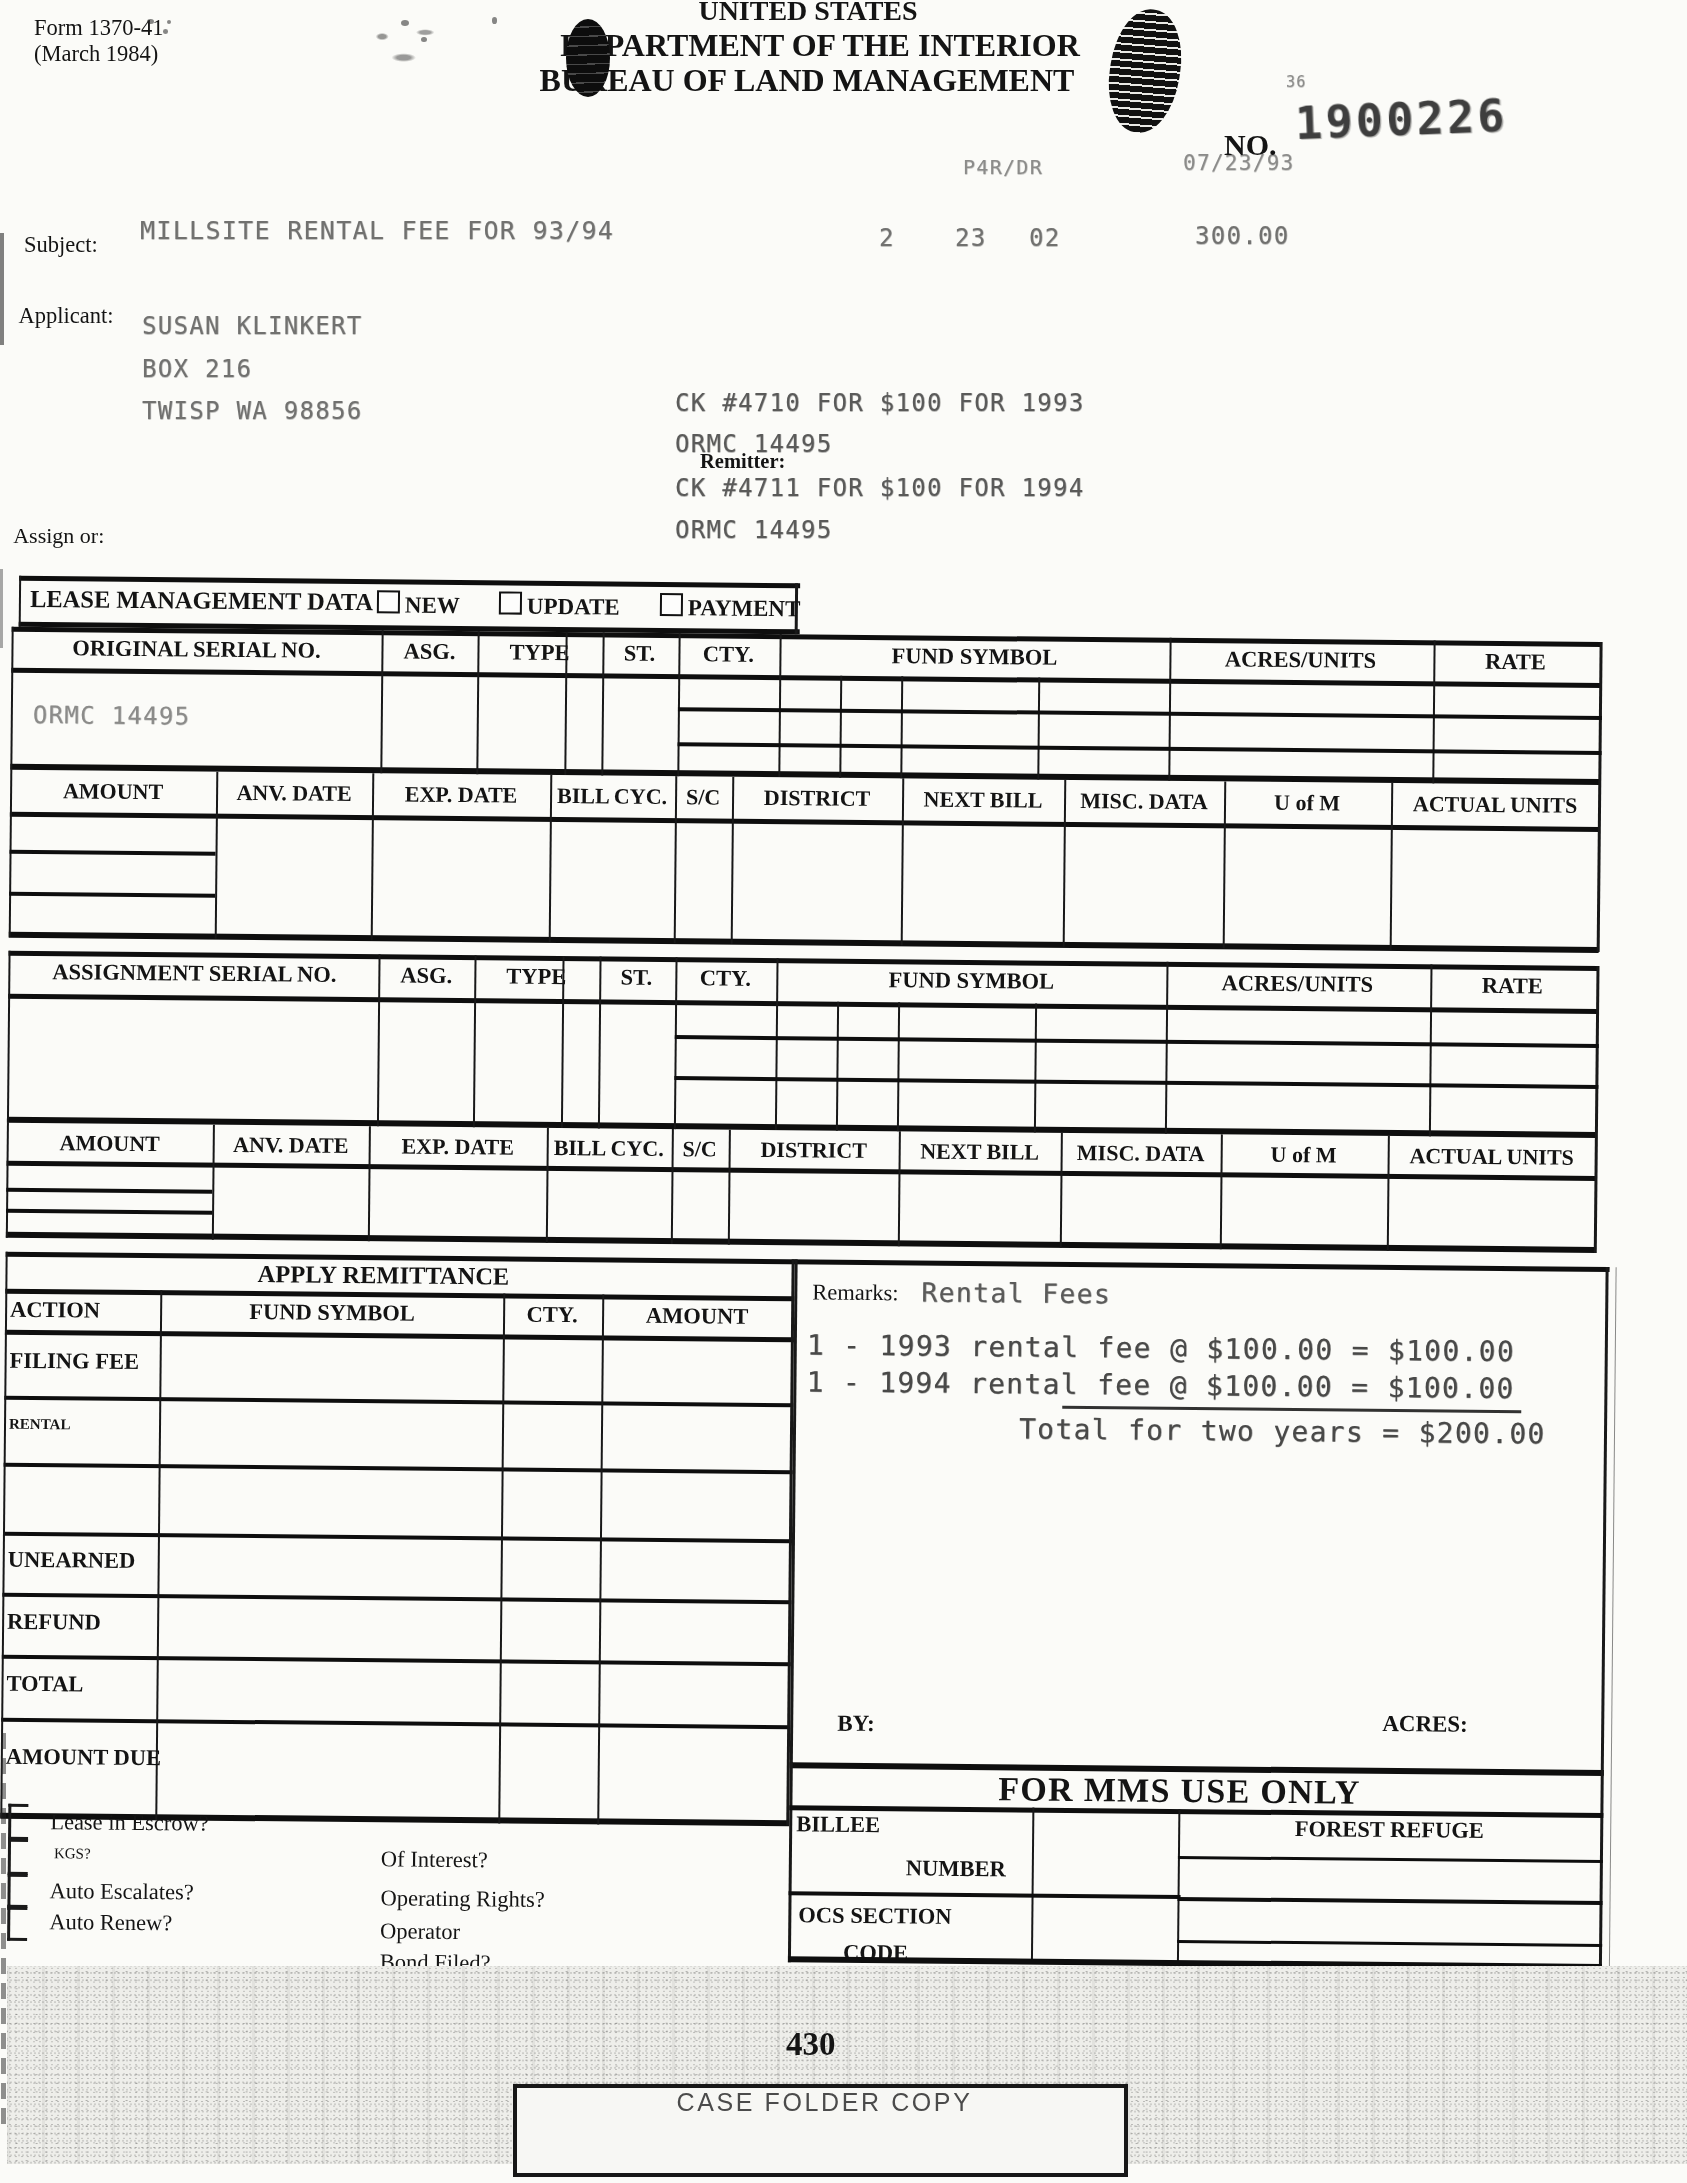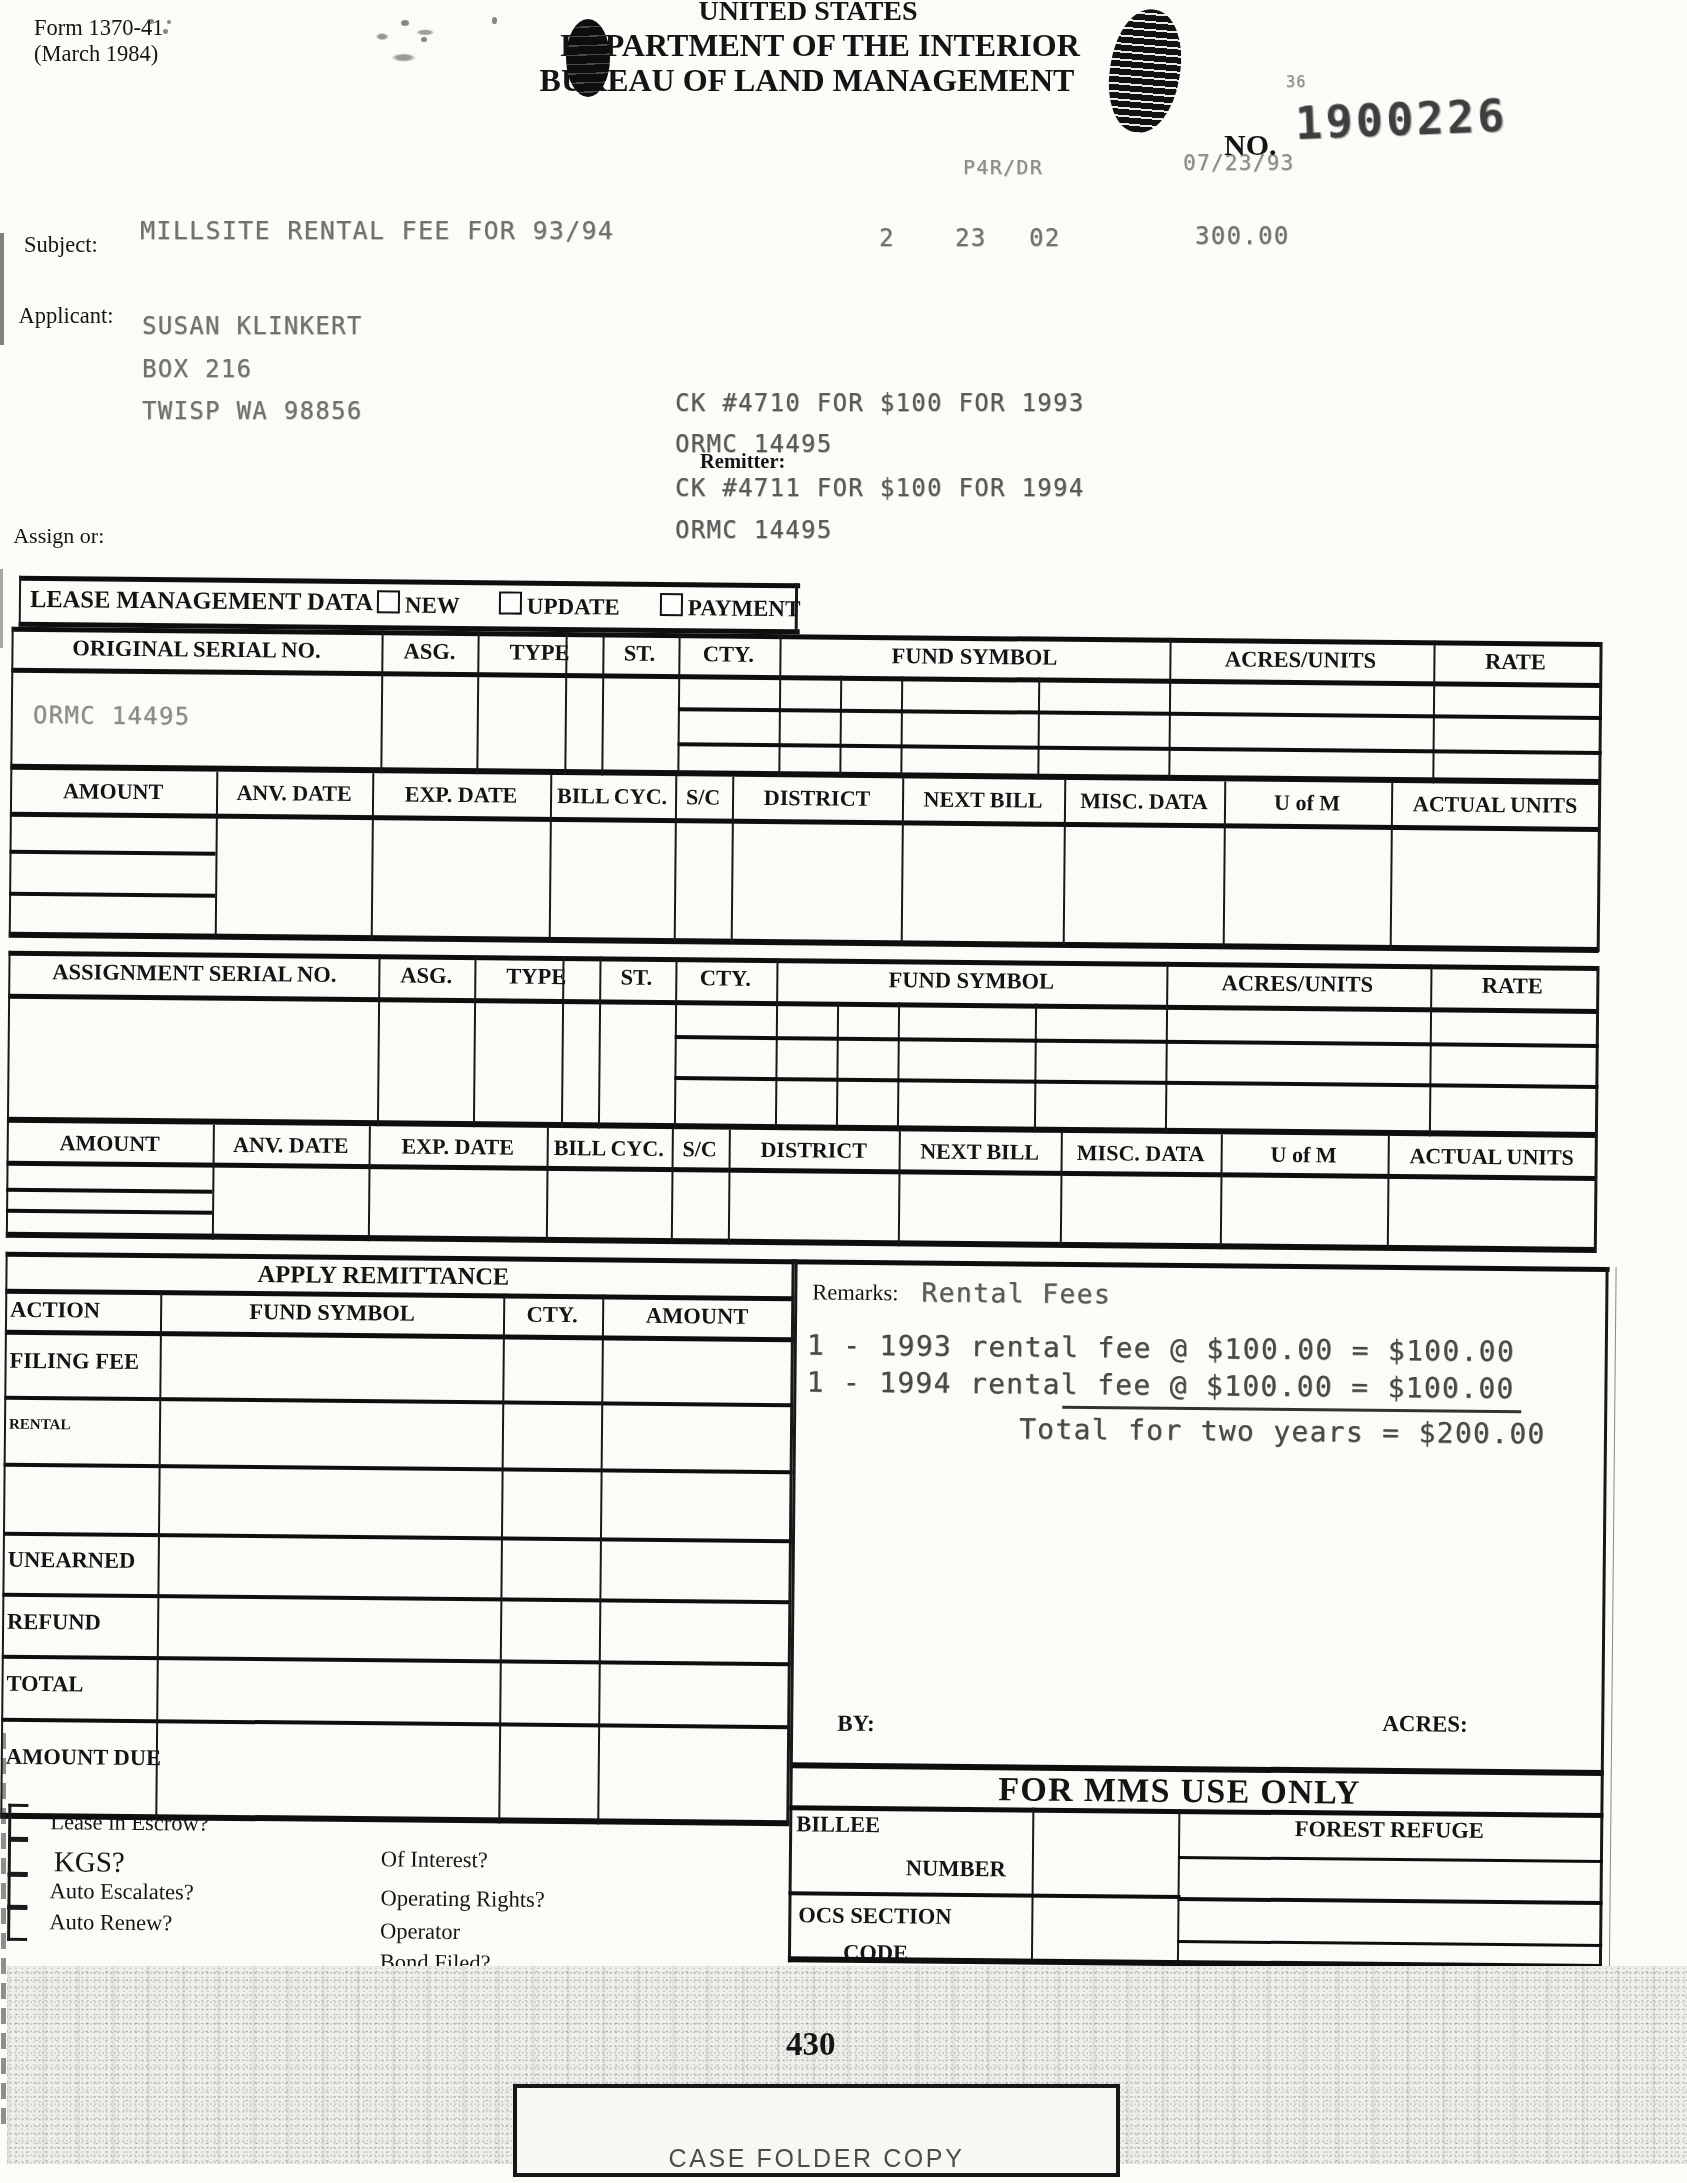"KGS?" div.abs { font-size: 29px -> 15px }
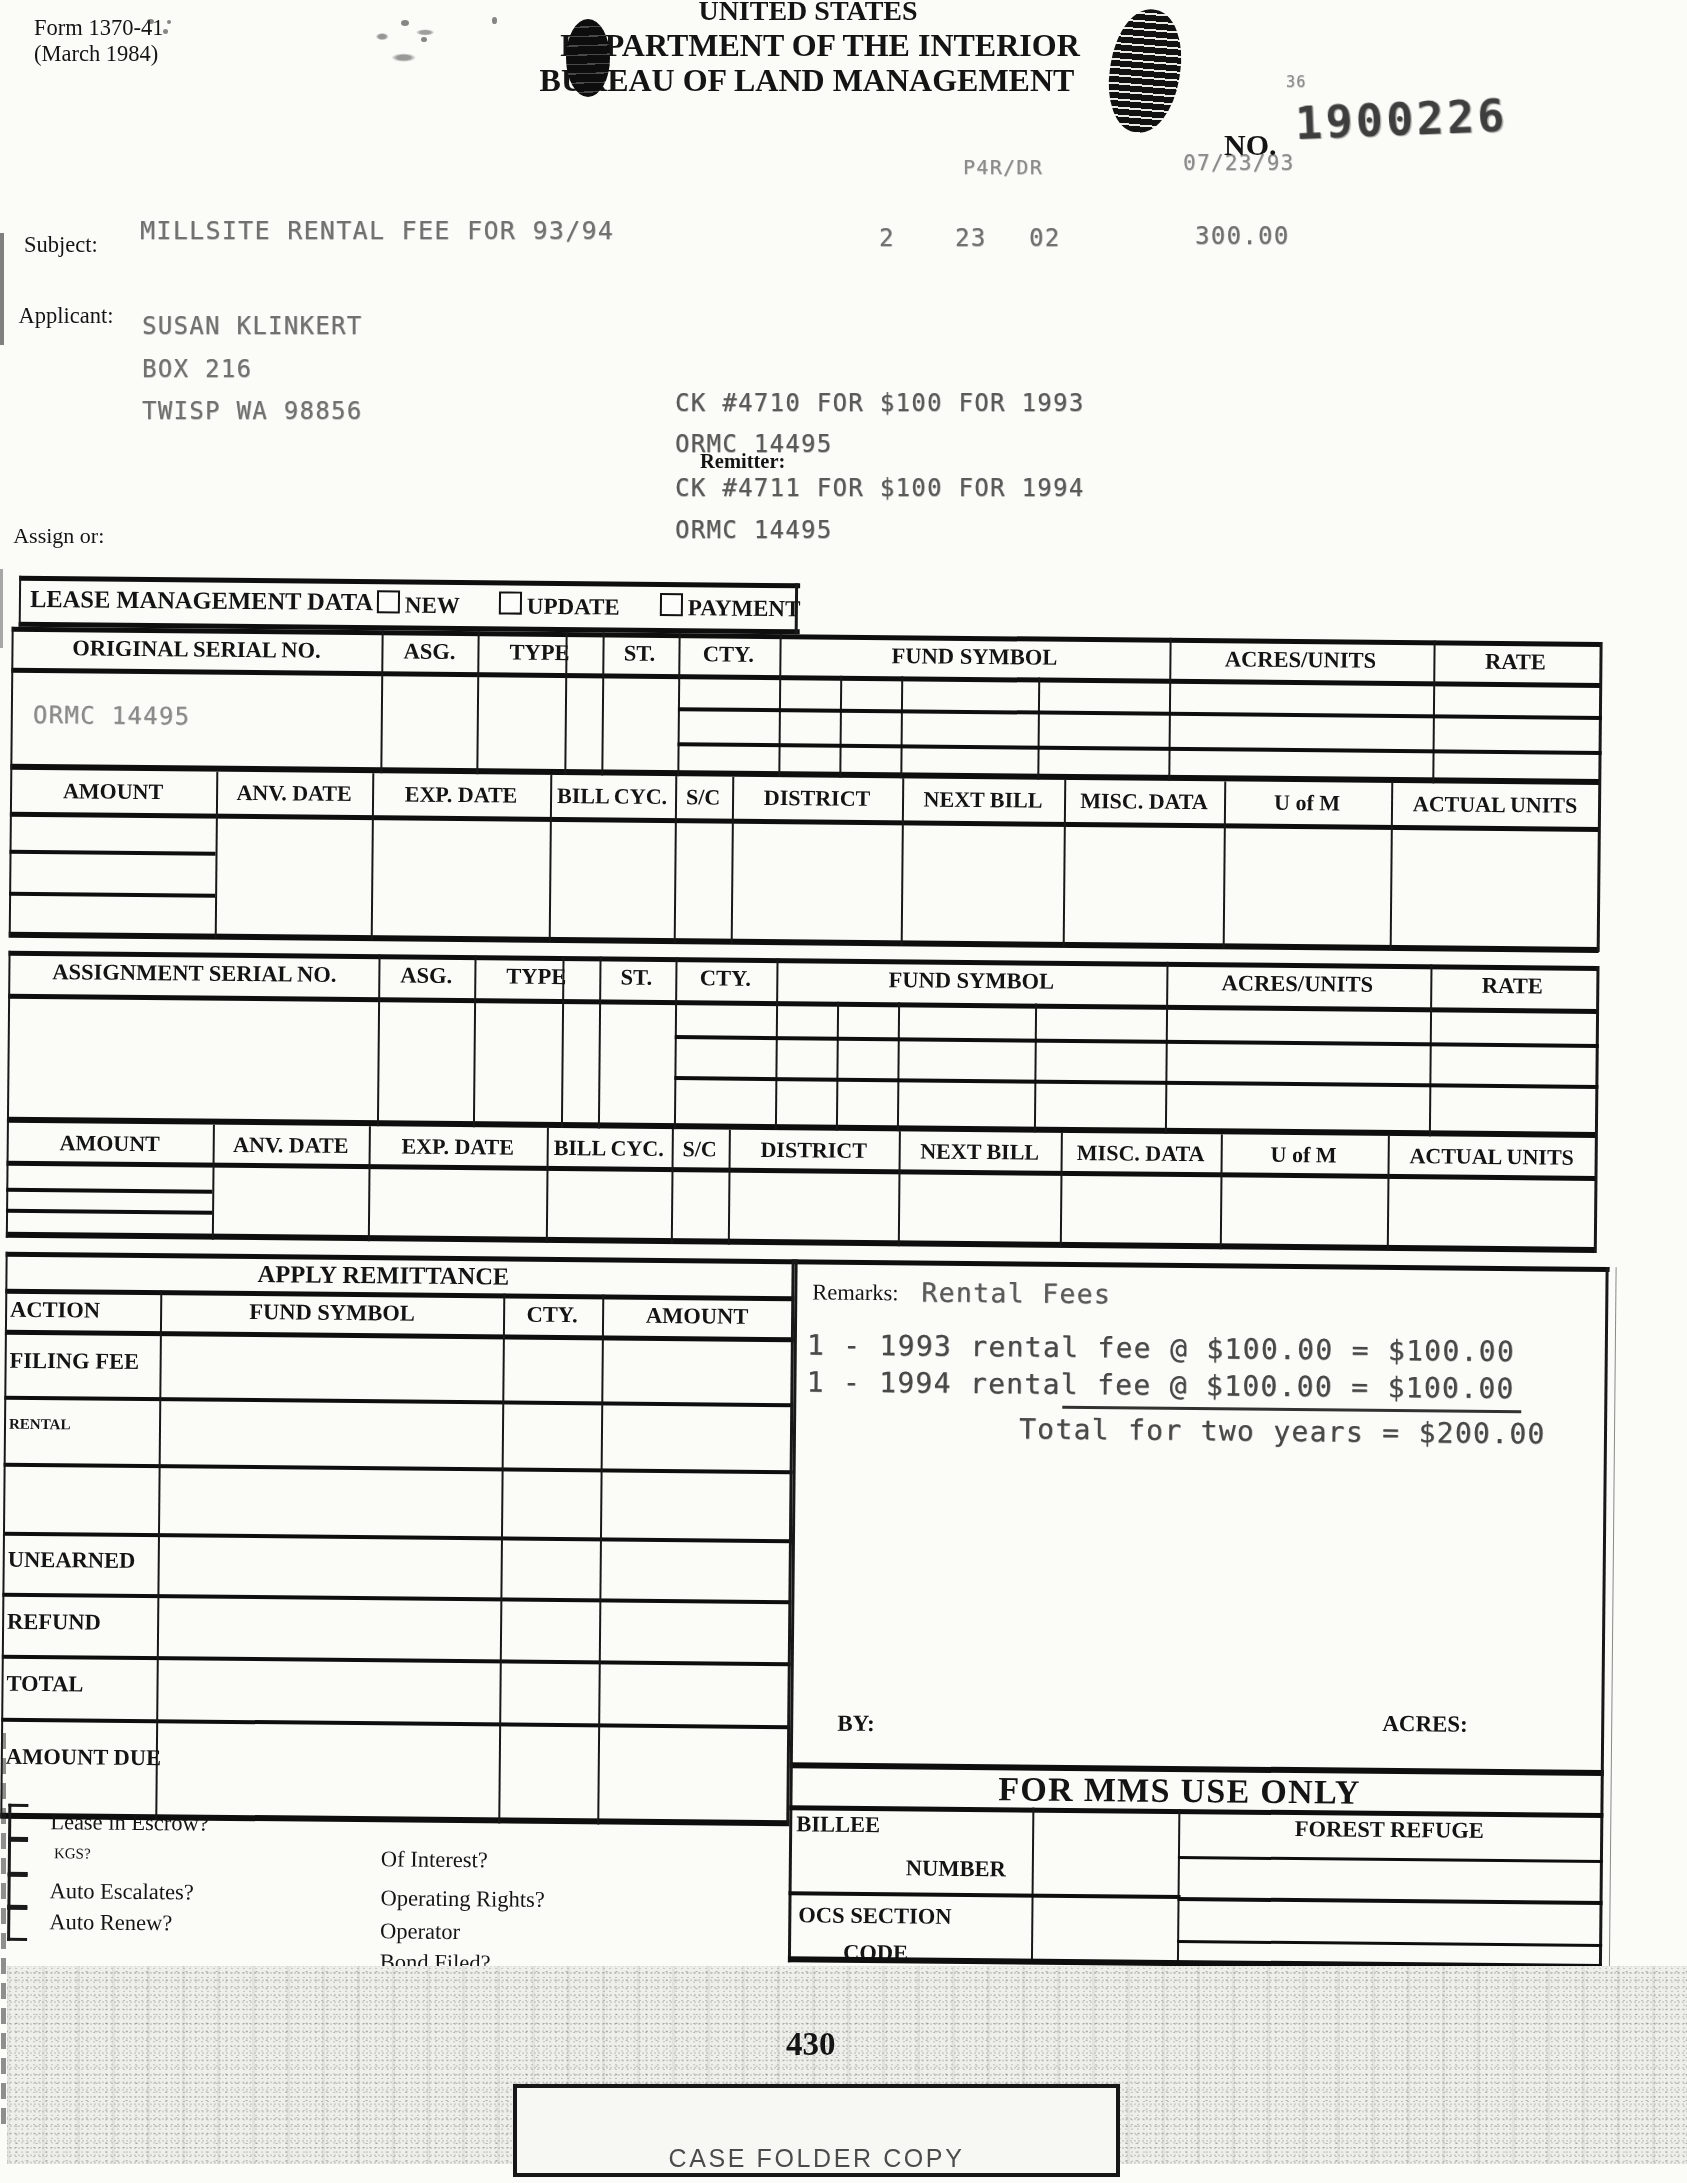"CASE FOLDER COPY" .copybox { align-items: flex-end -> flex-start; padding-left: none -> 8px }
